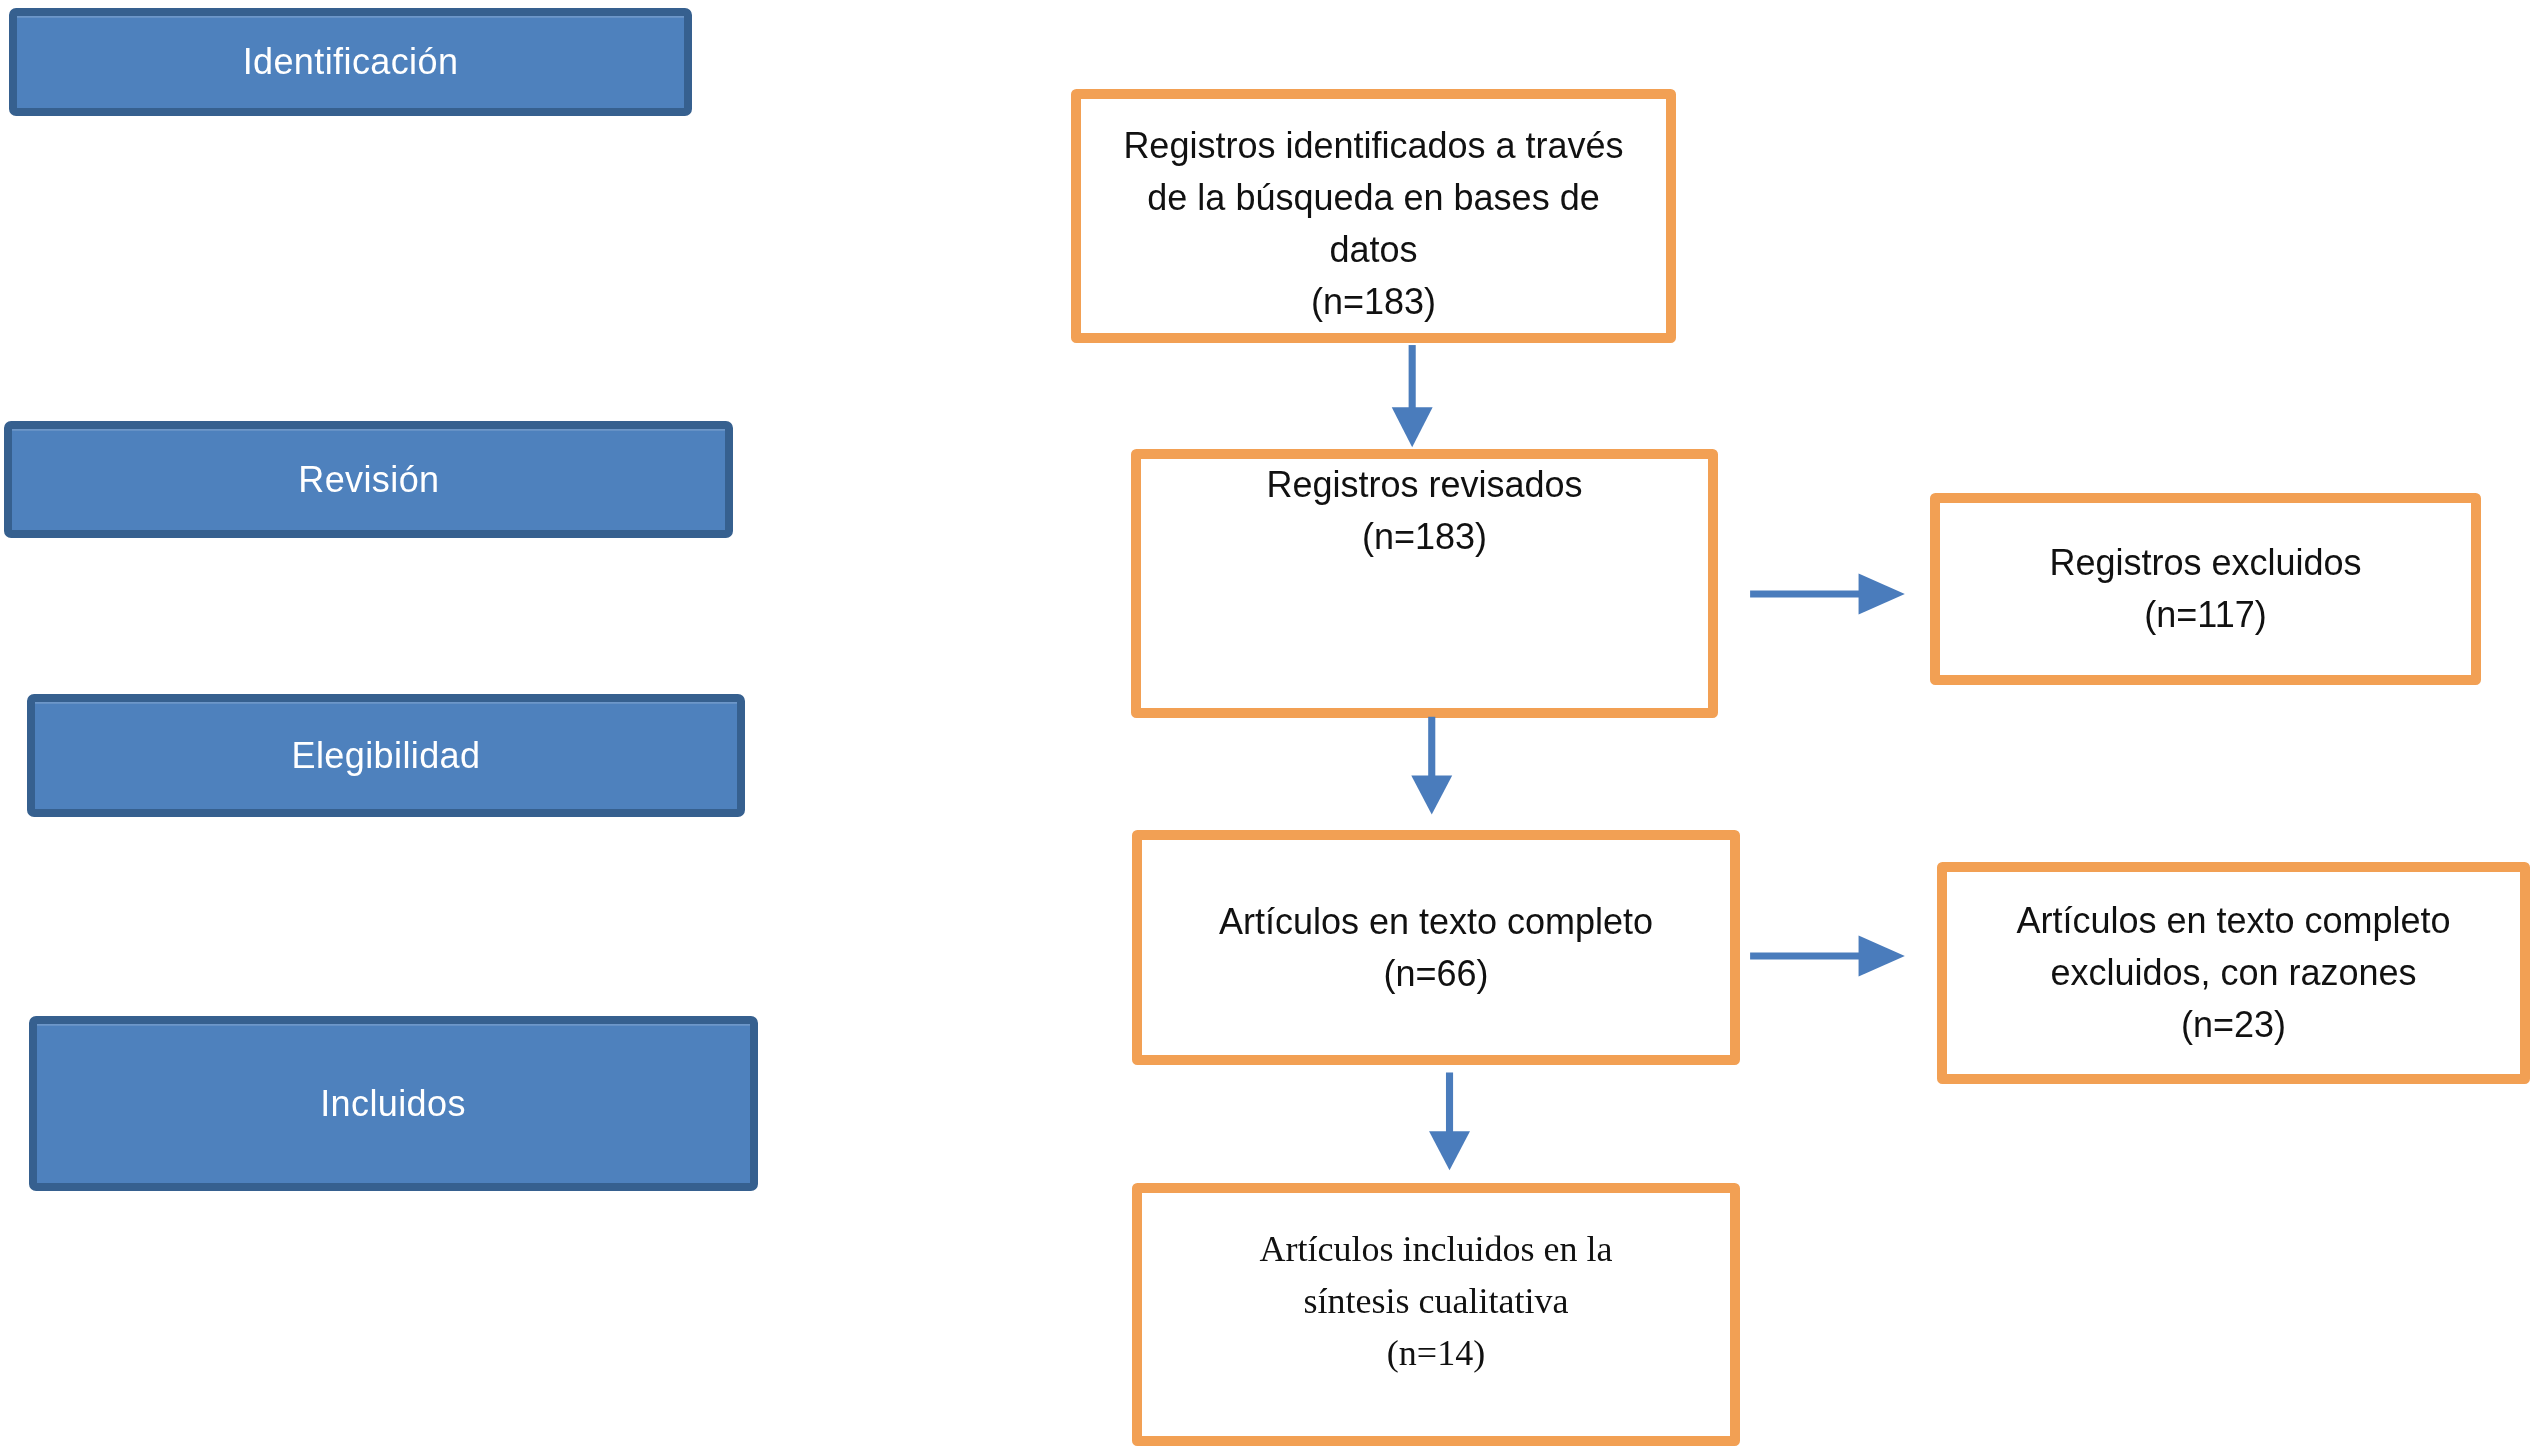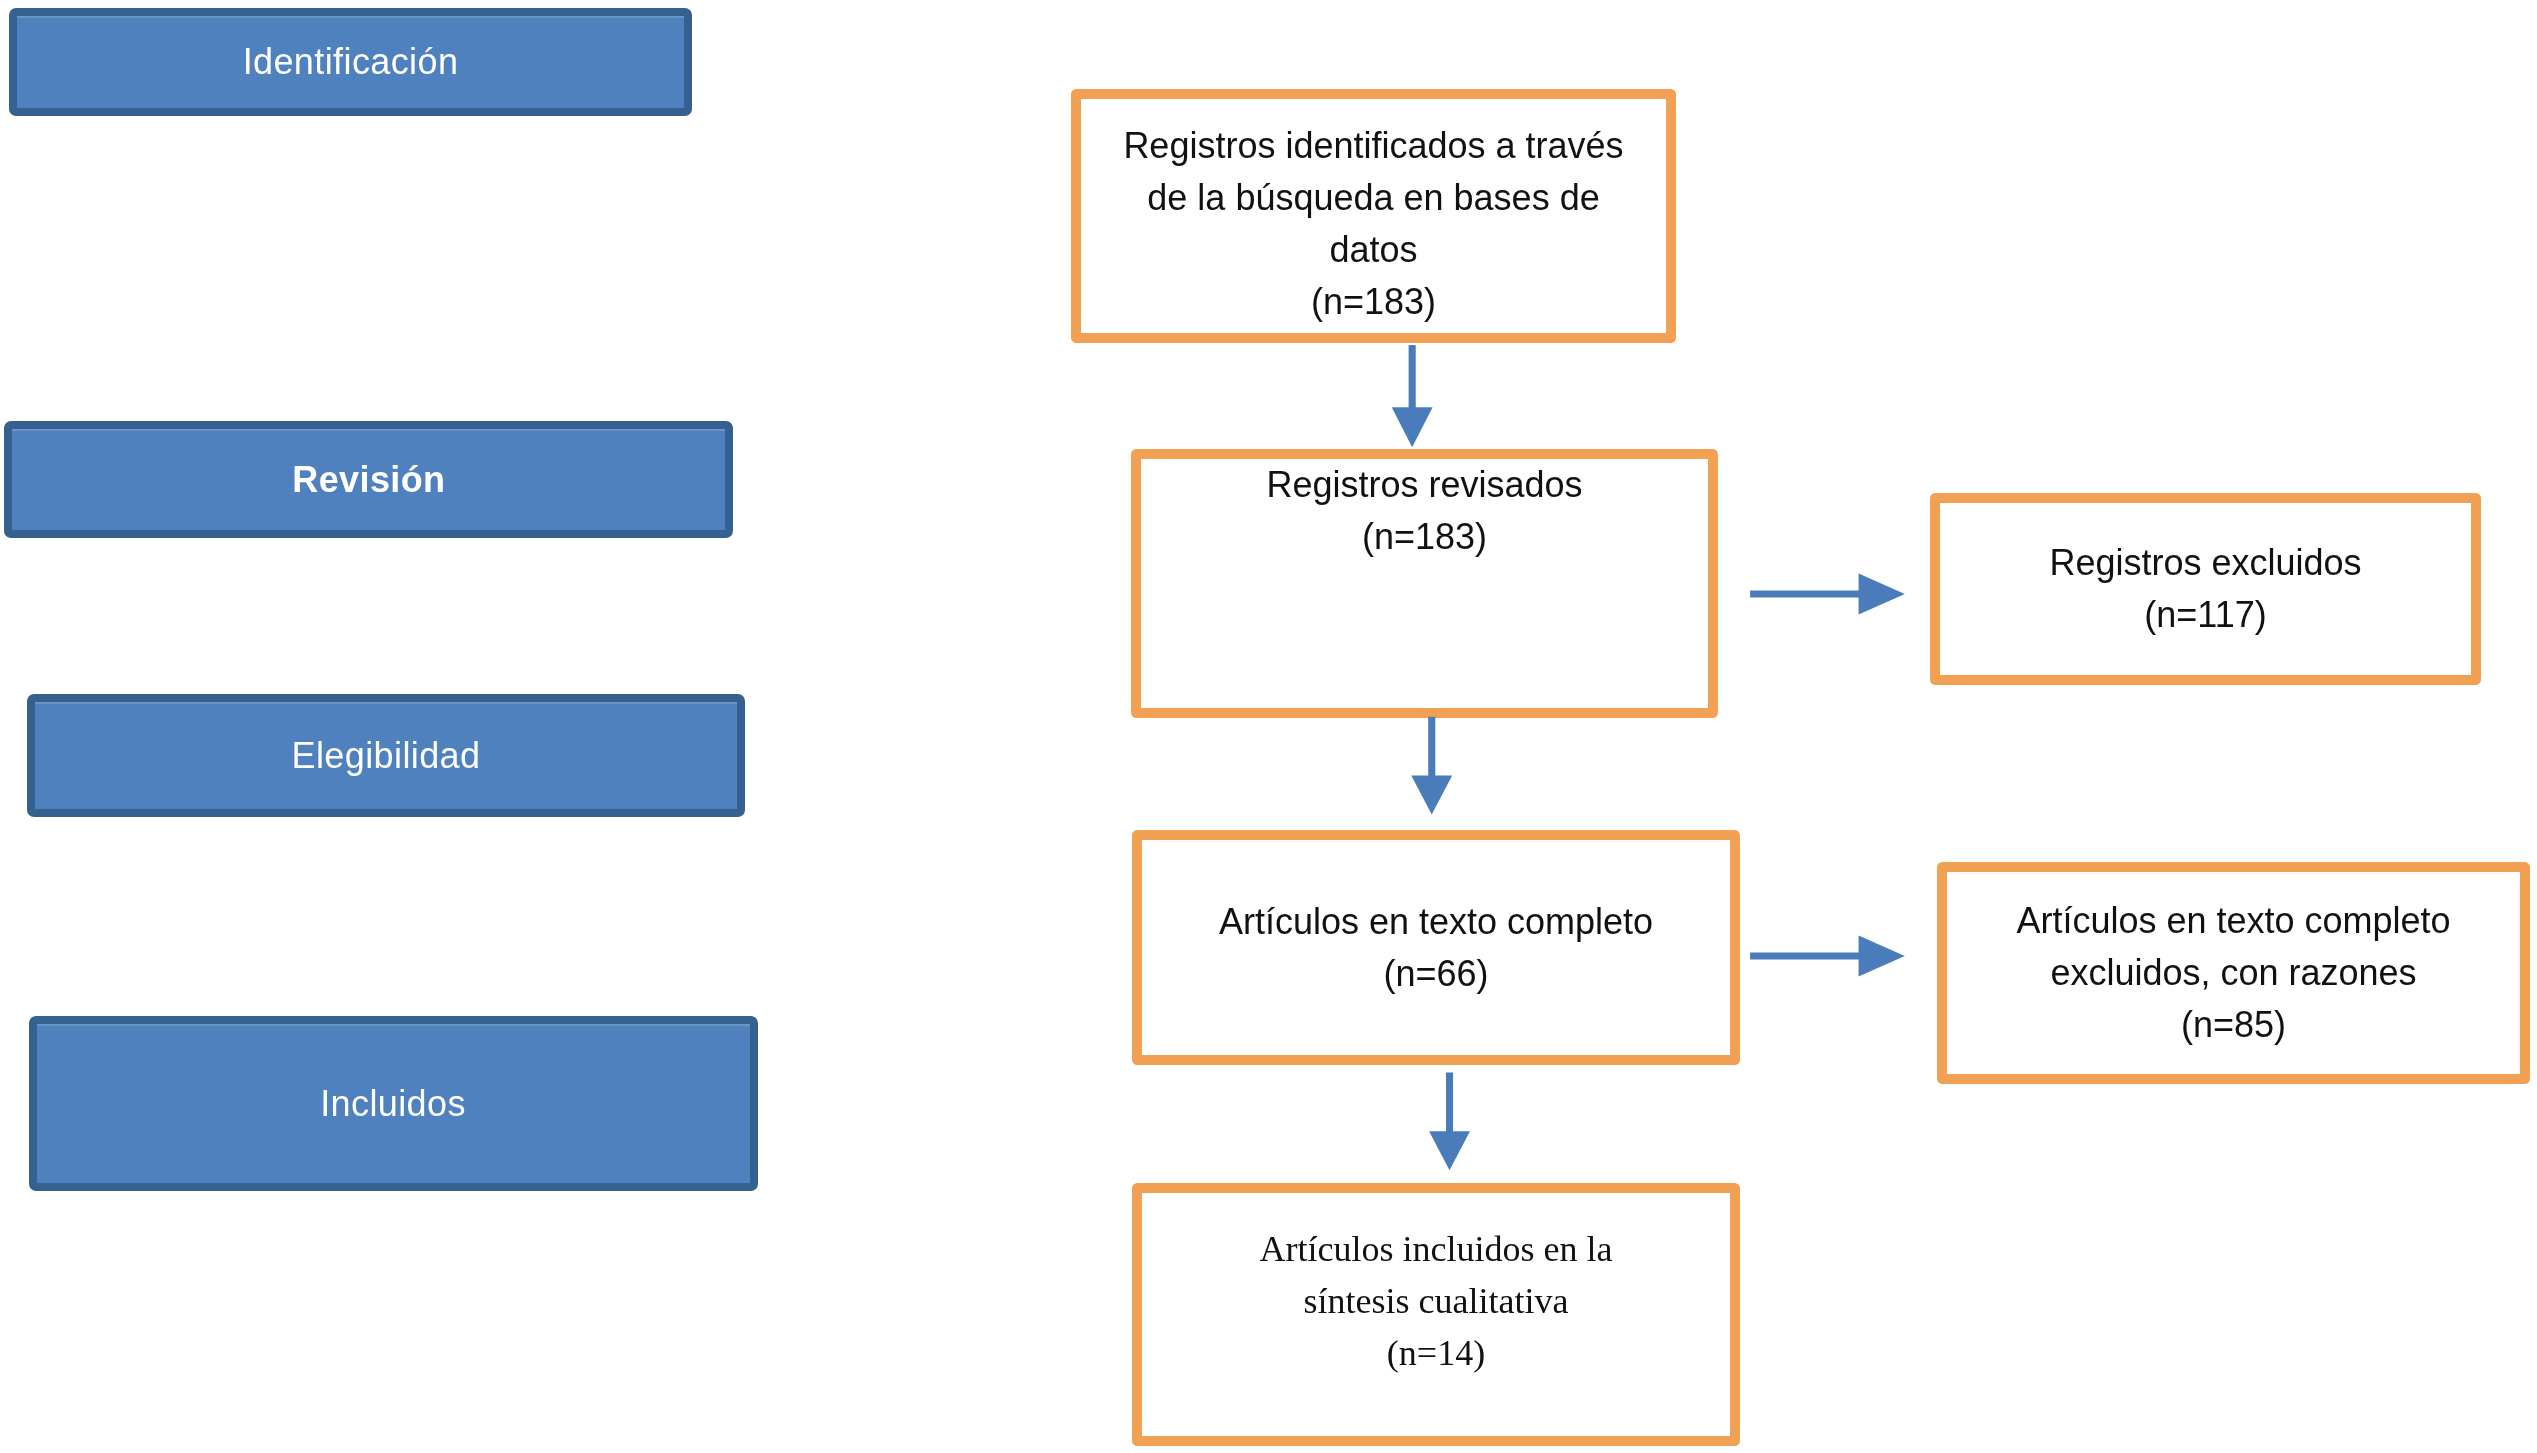"Revisión" .stage-2 { font-weight: bold -> none }
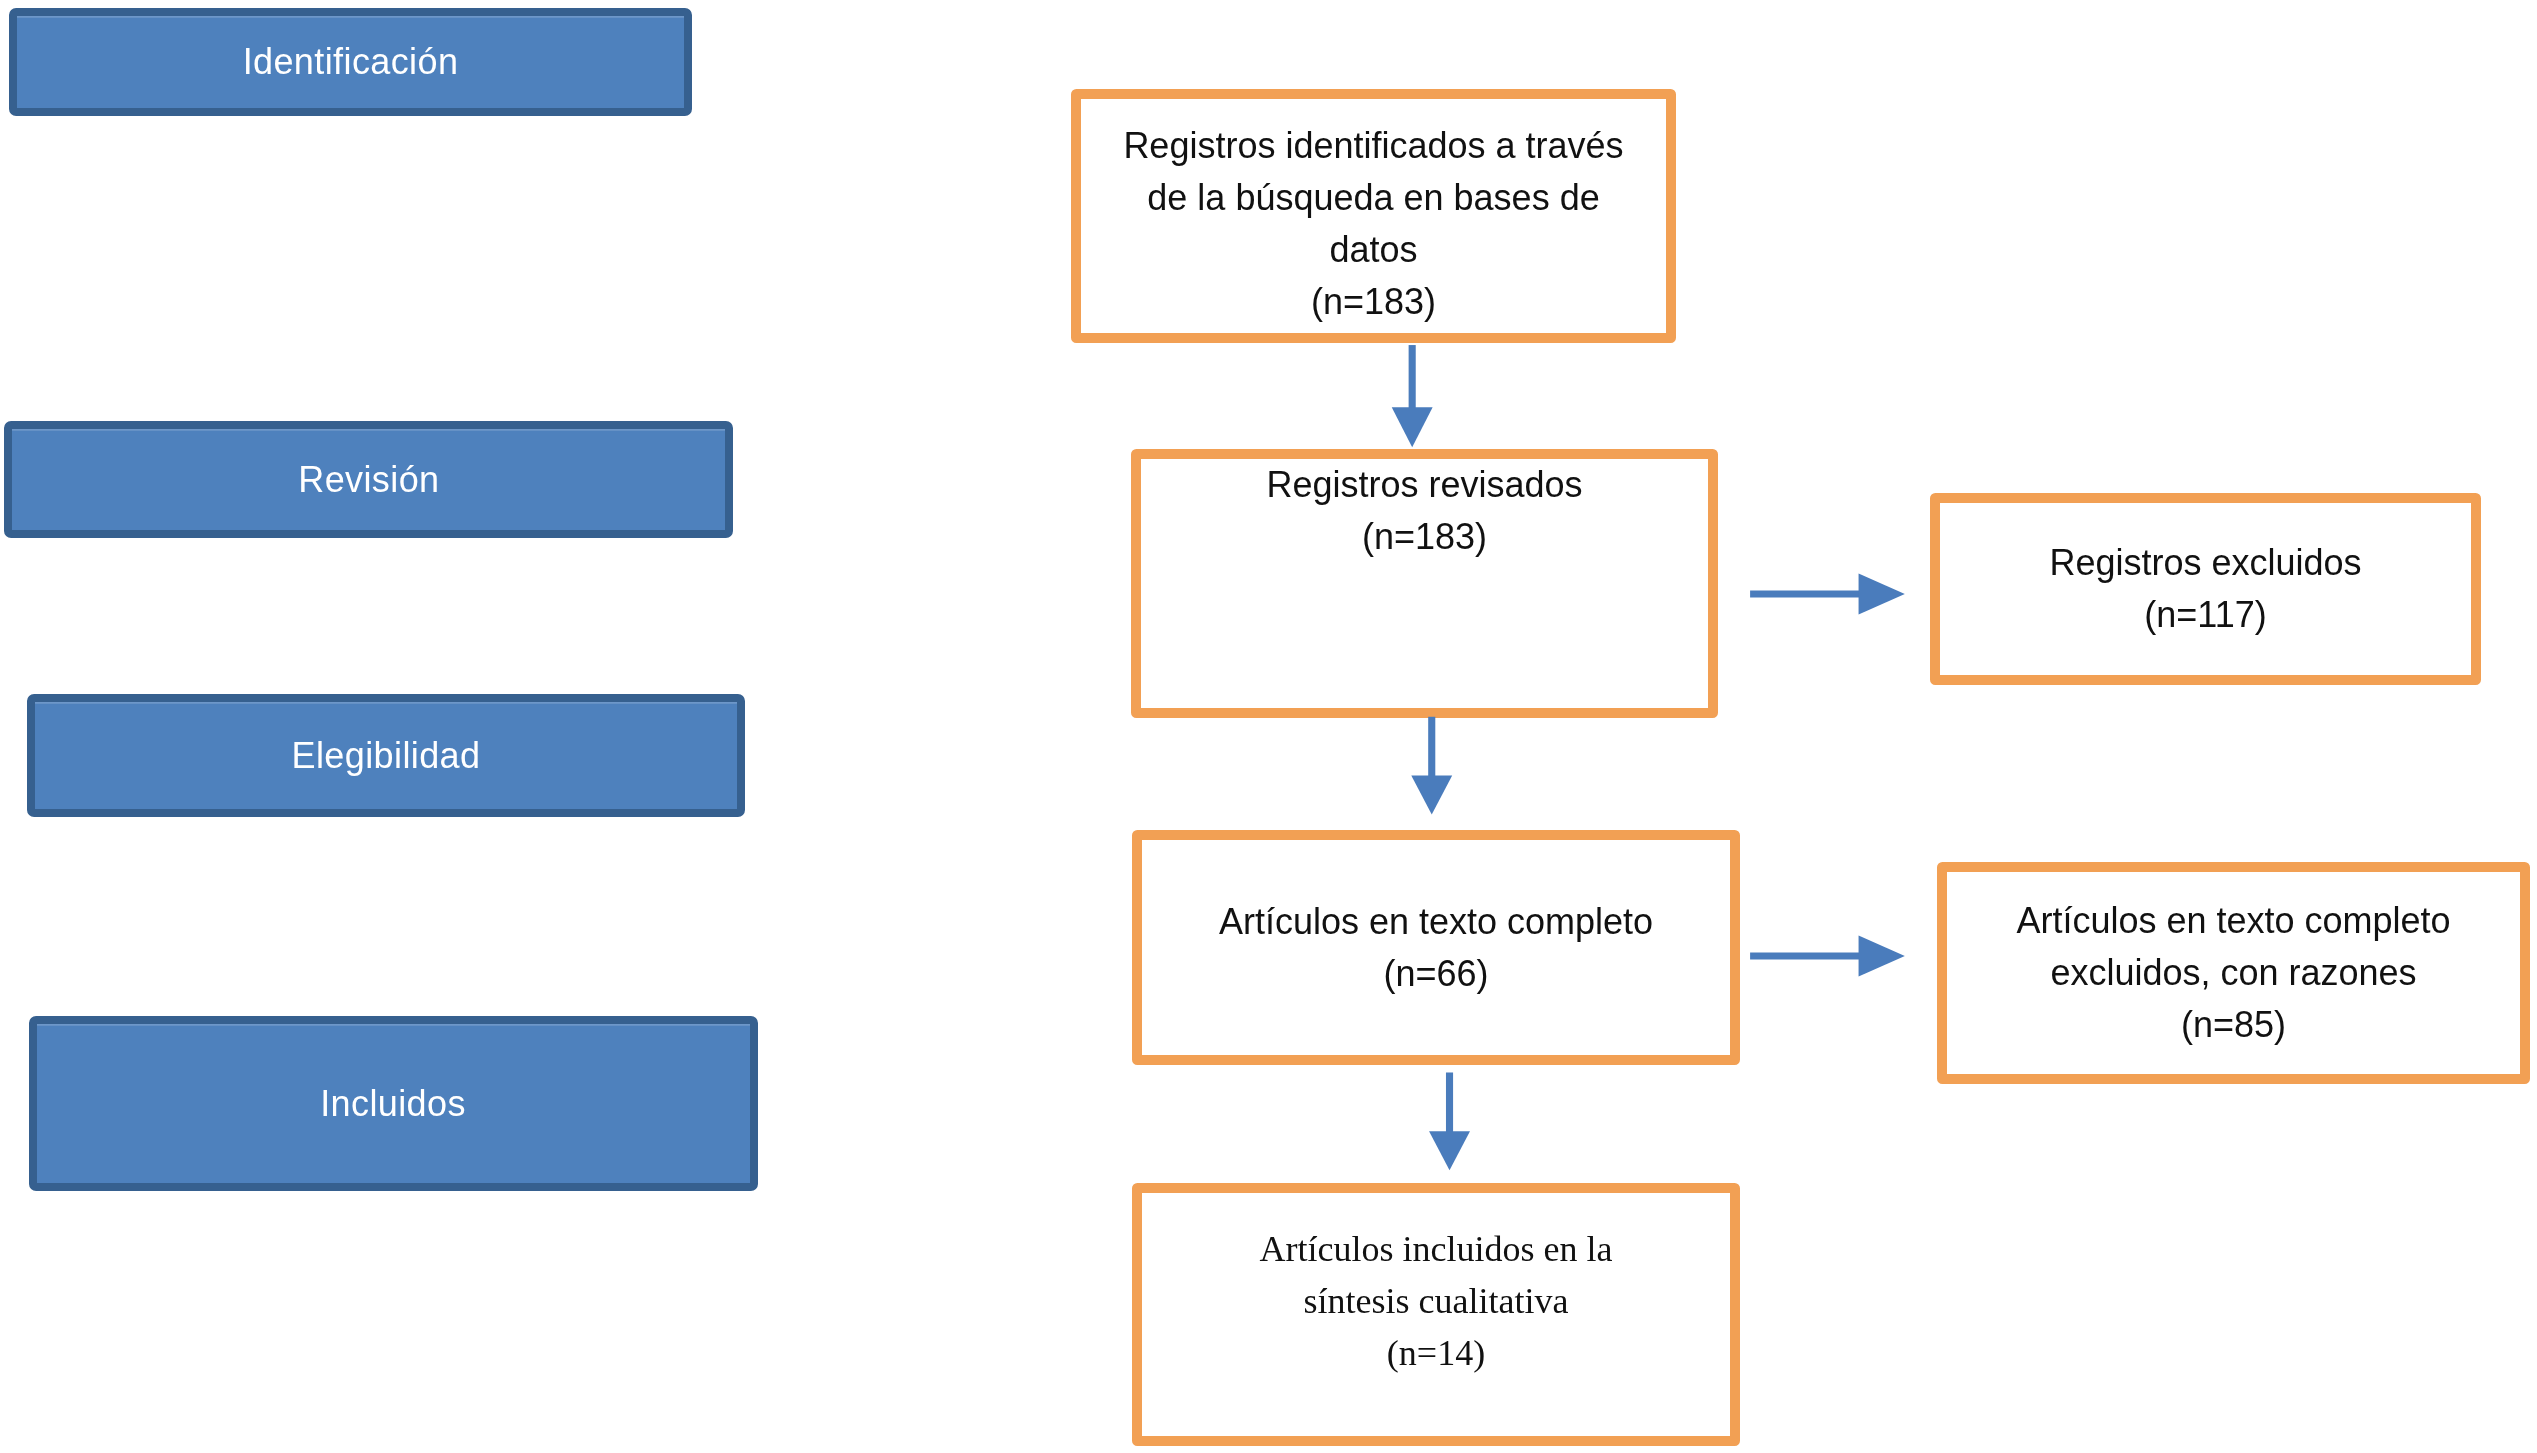"(n=85)" div.fline { text: 85 -> 23 }
